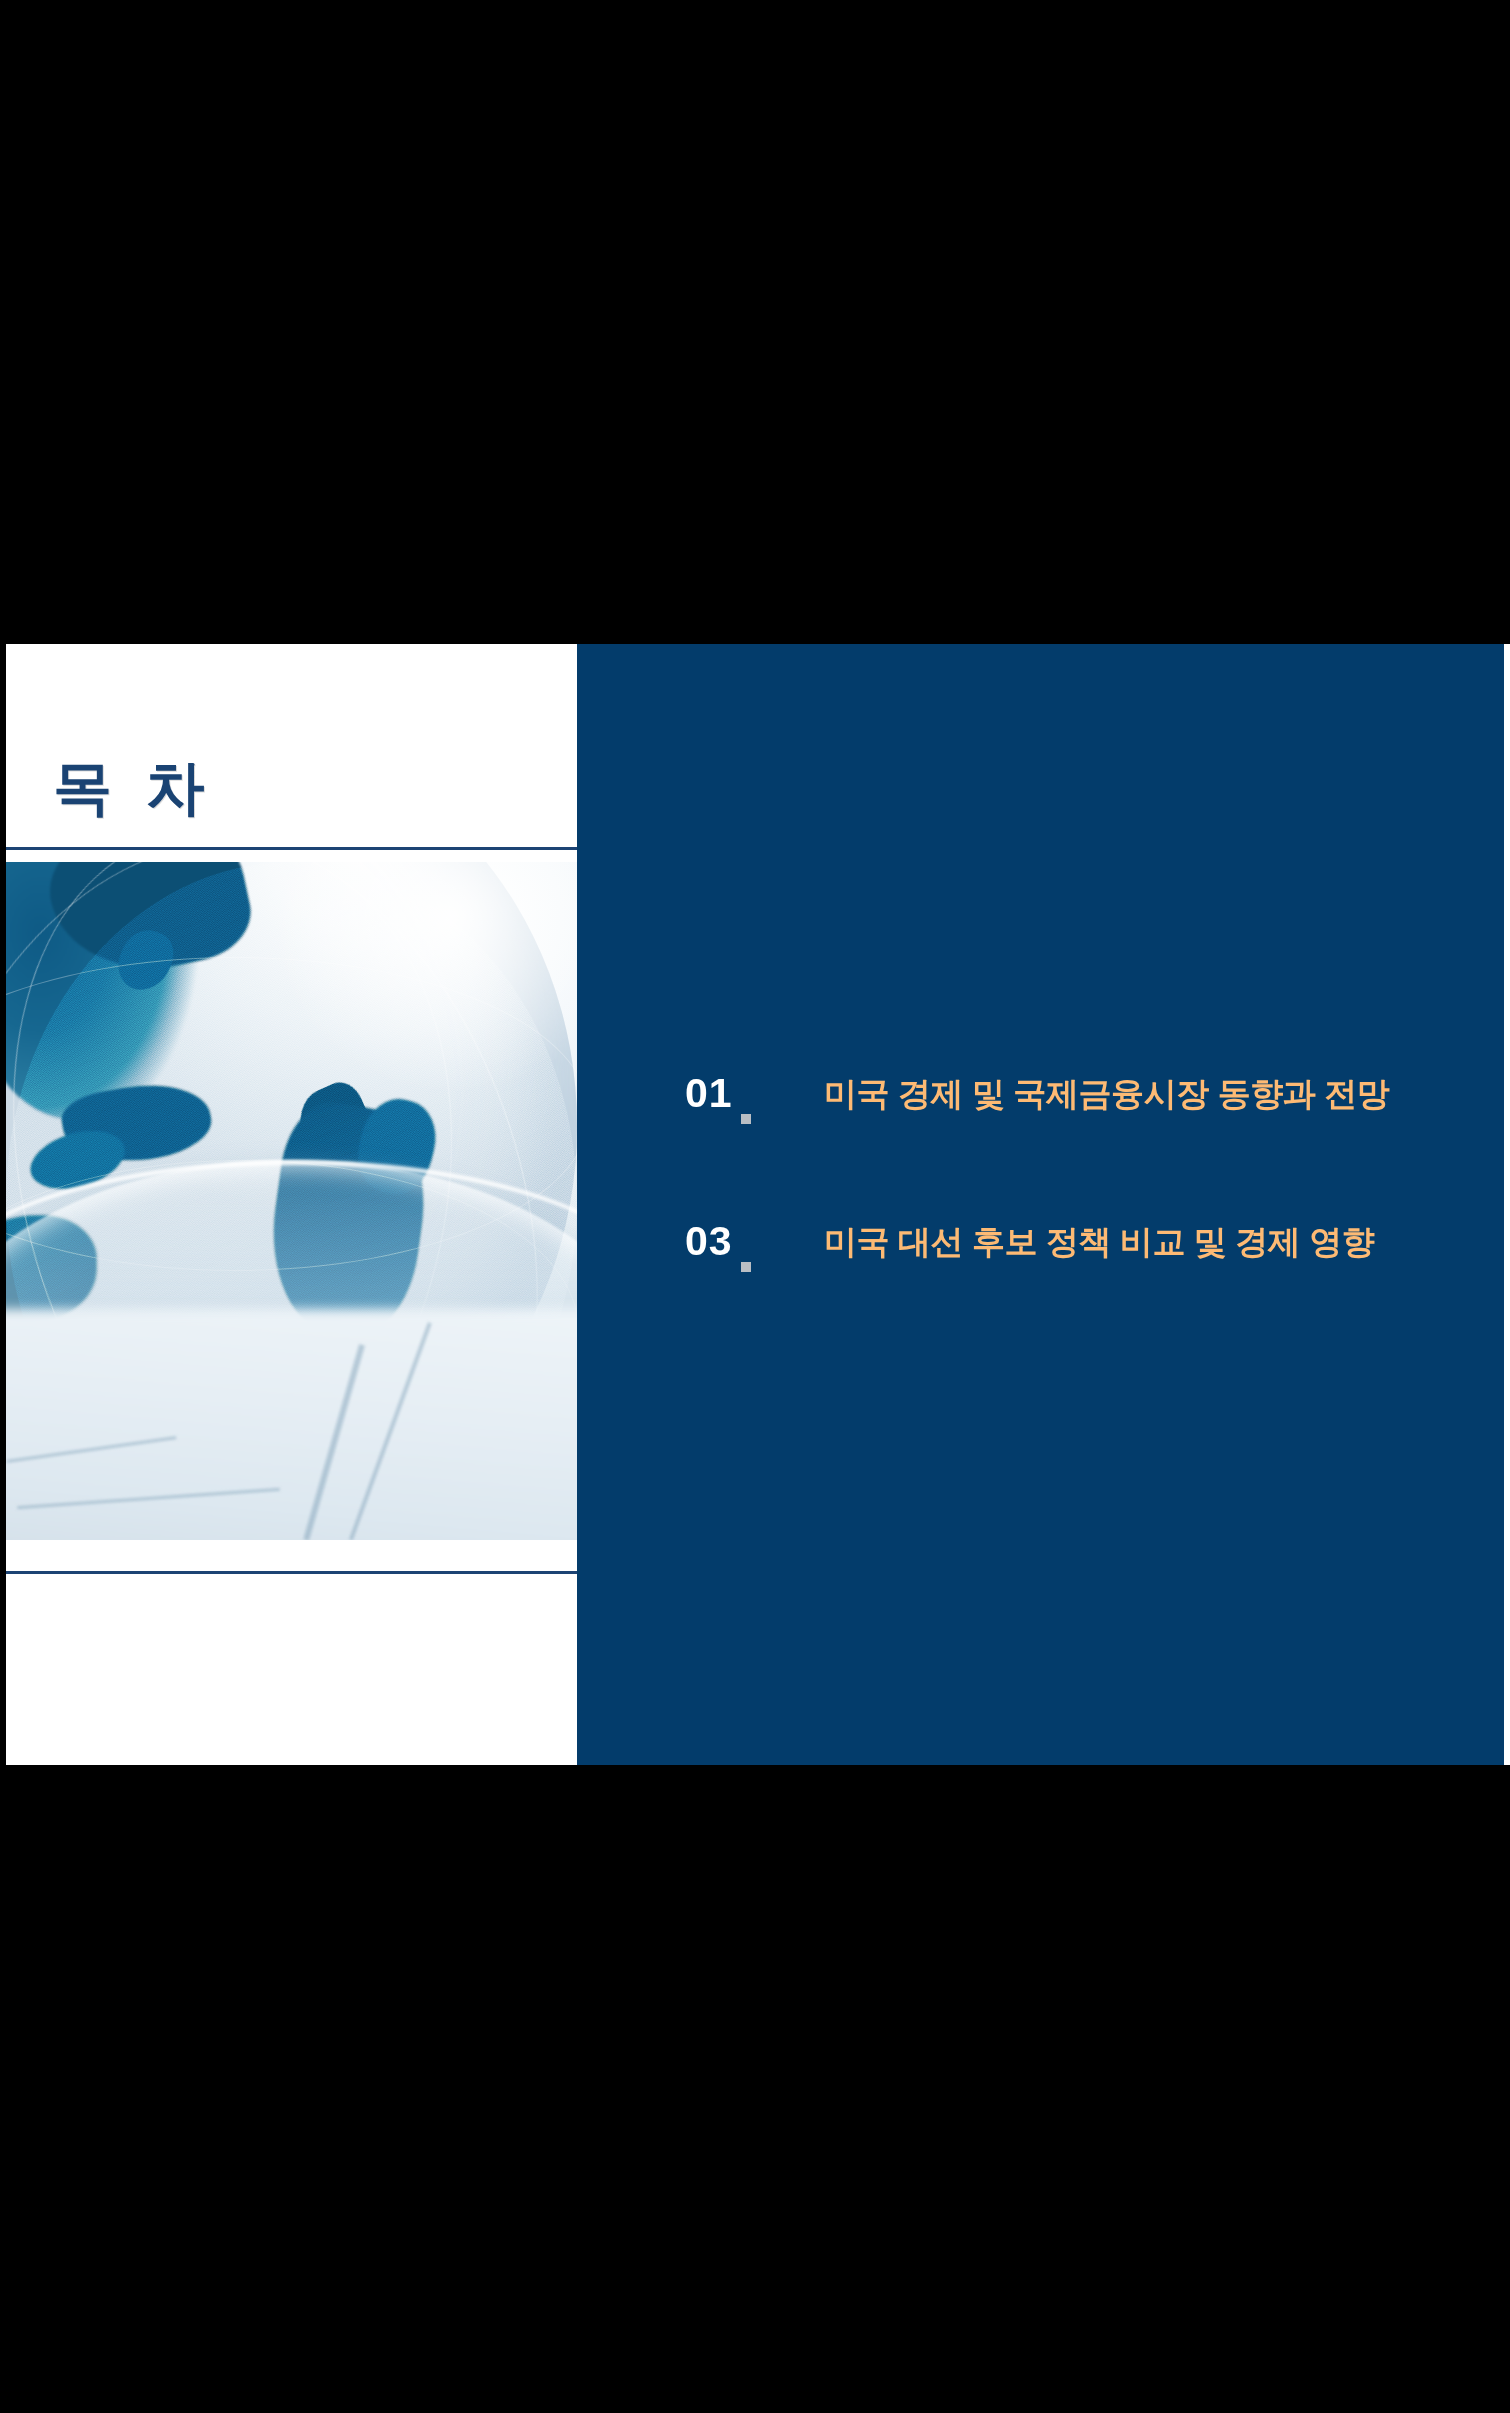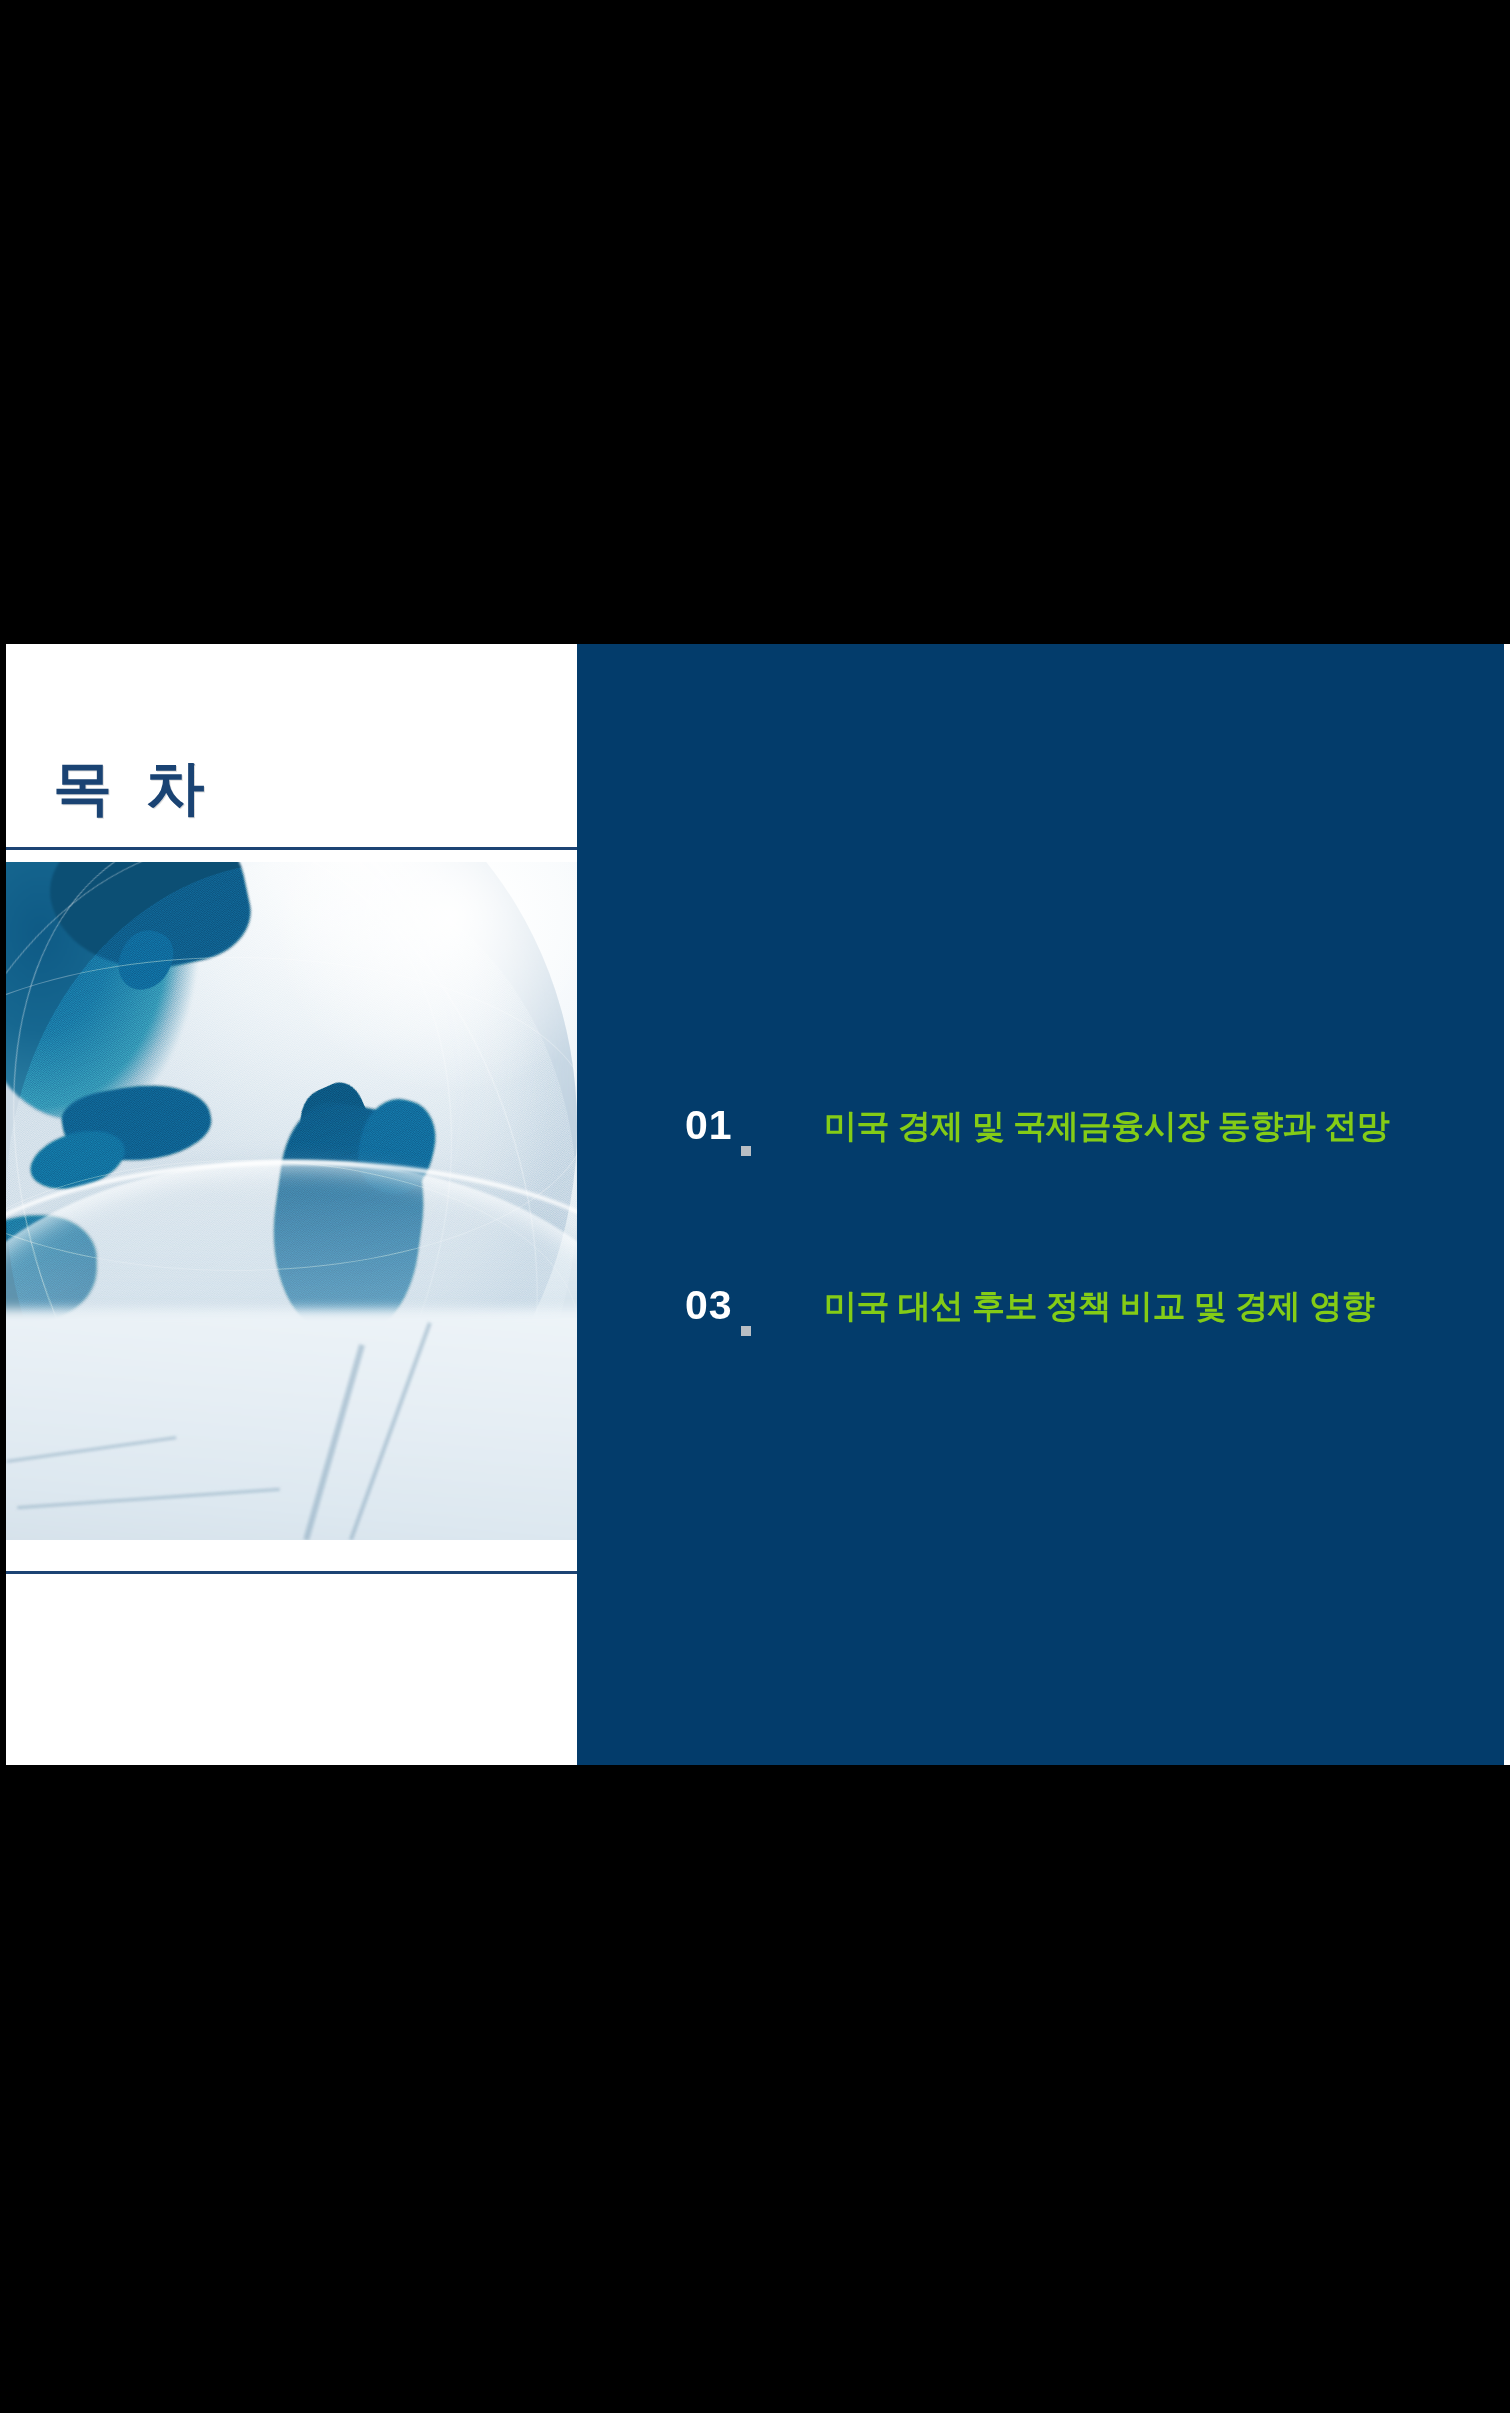"01" .agenda-item { margin-top: 32px -> none }
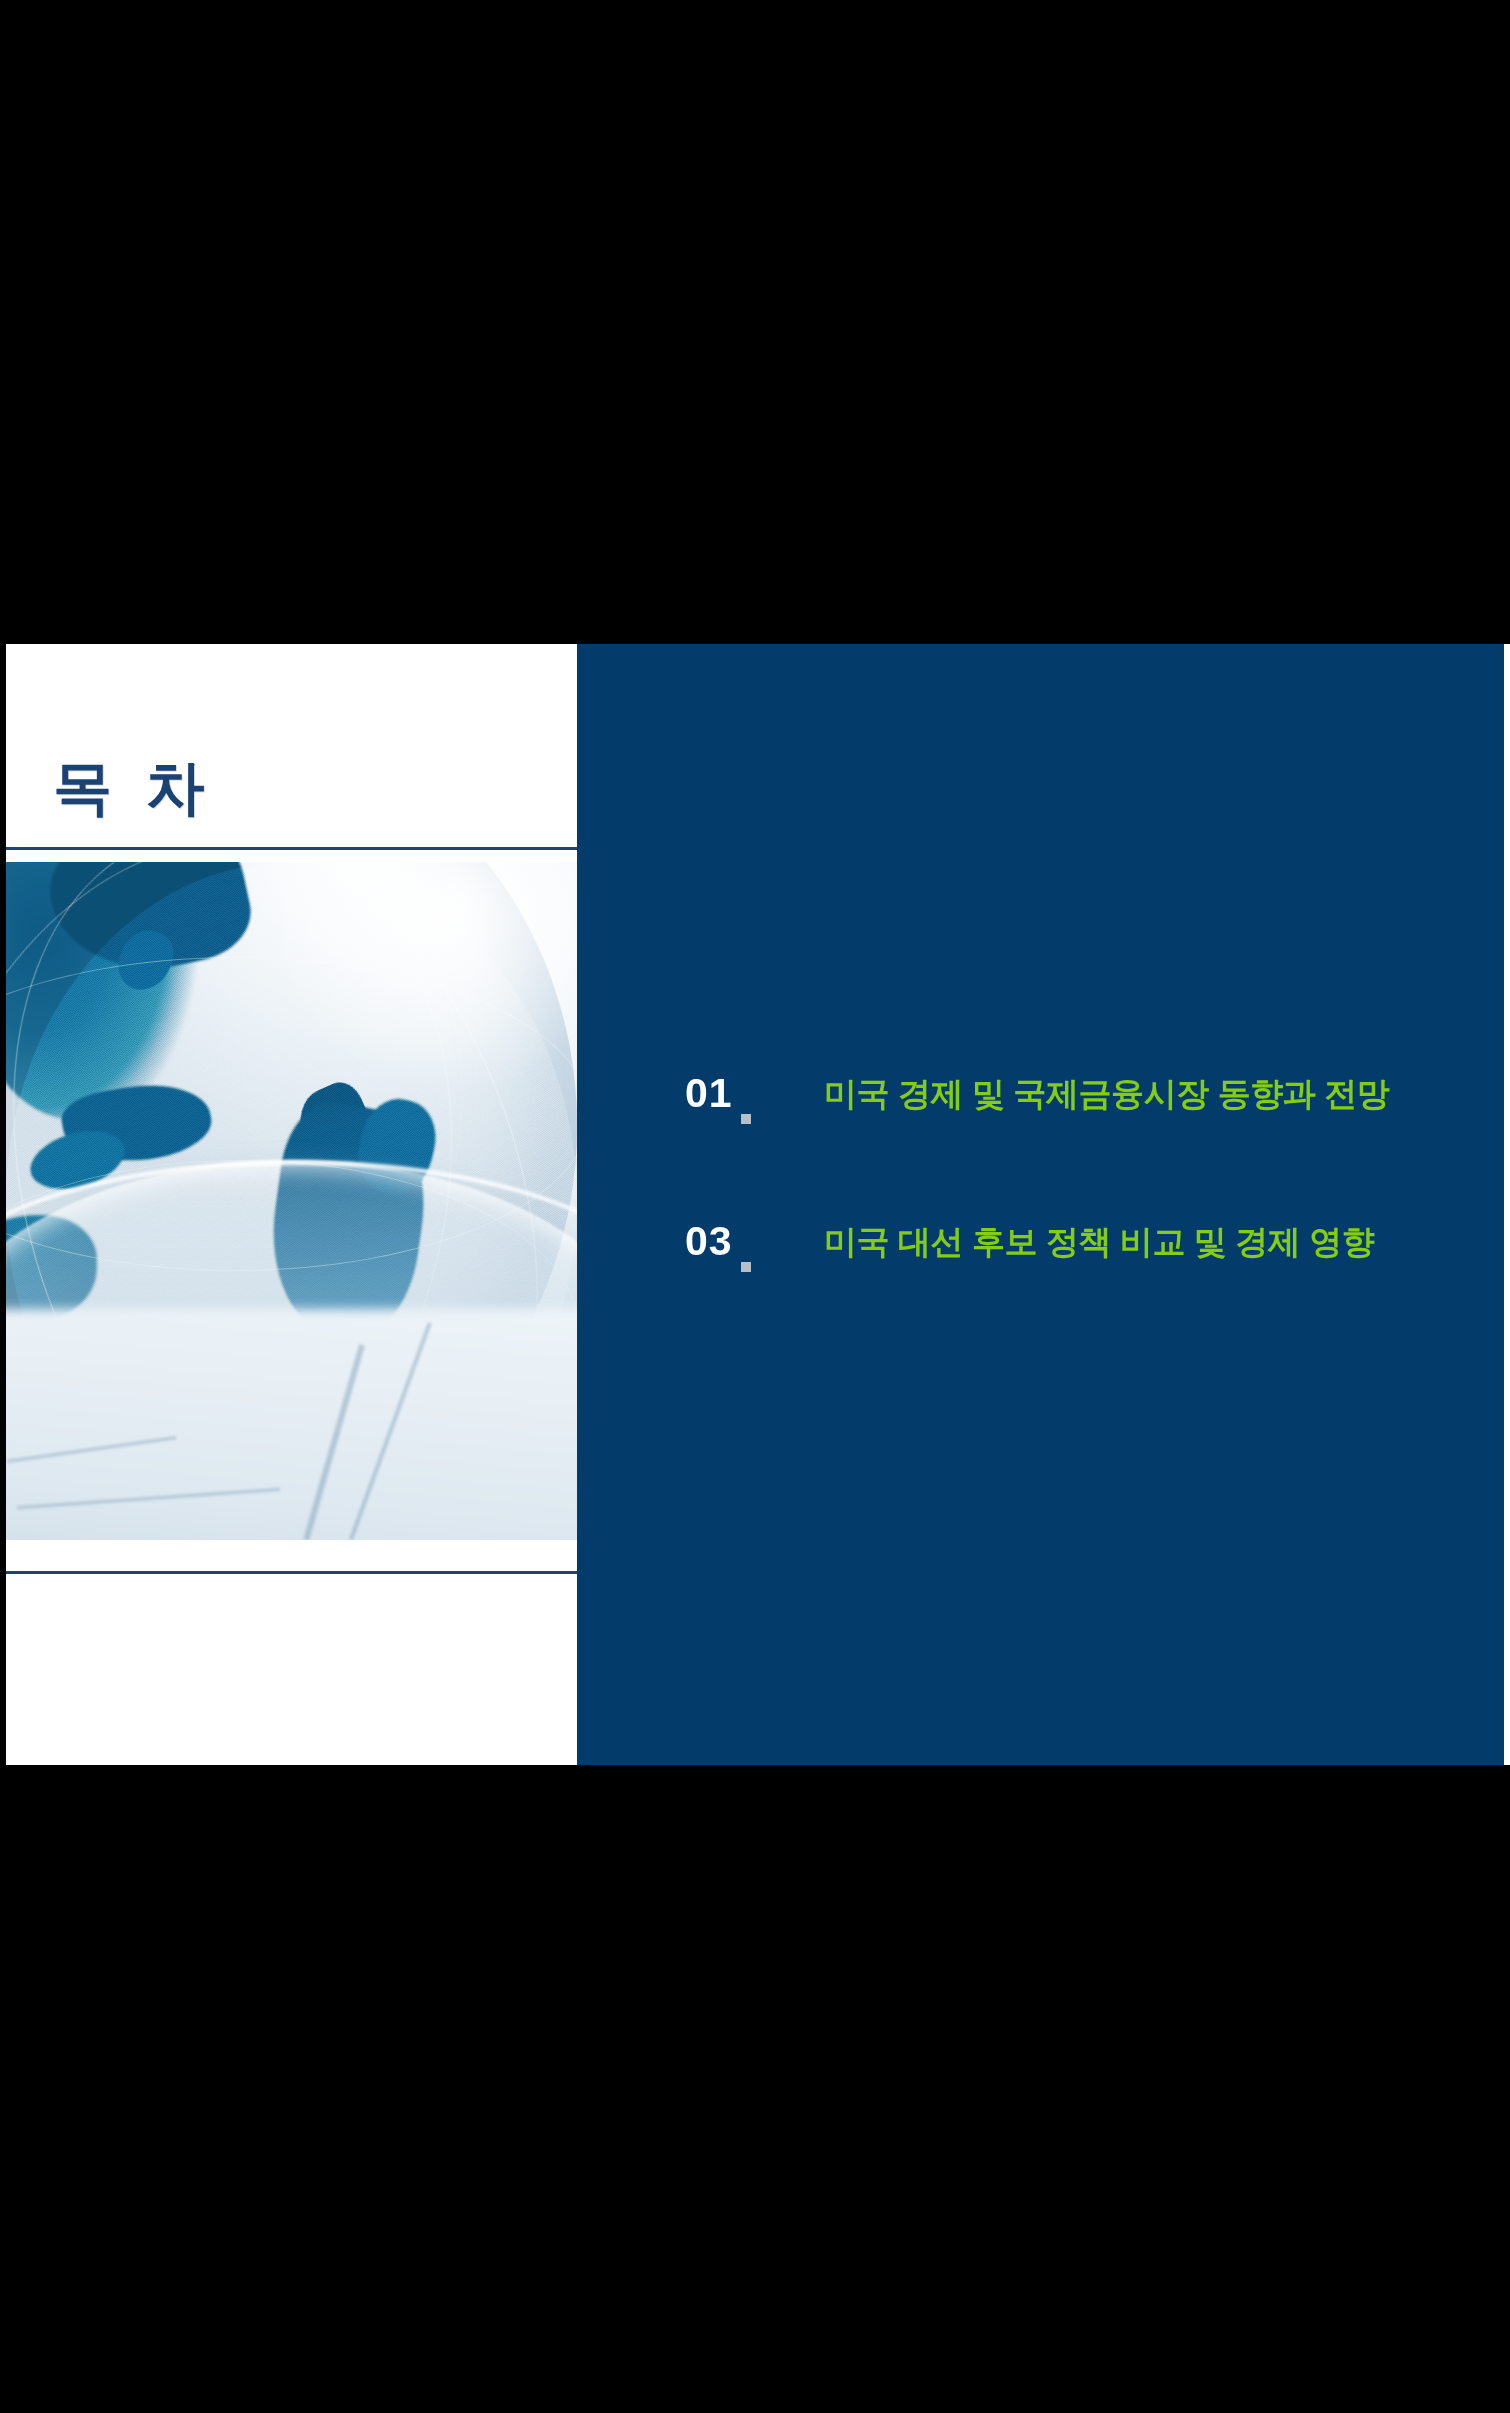"미국 경제 및 국제금융시장 동향과" .agenda-text { color: #84cc16 -> #fdba74 }
